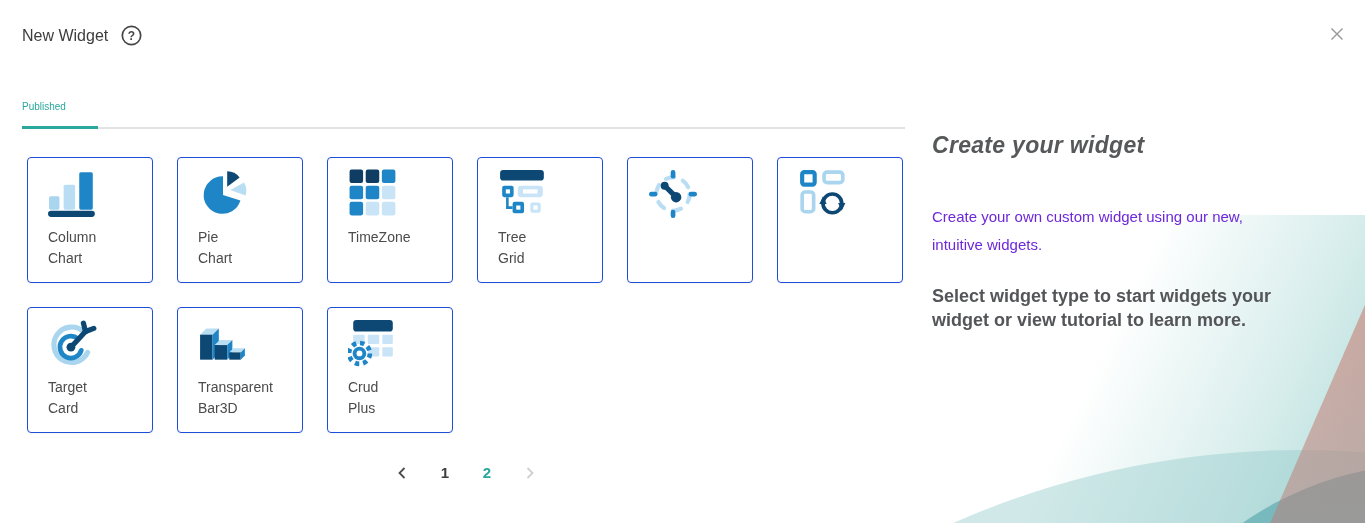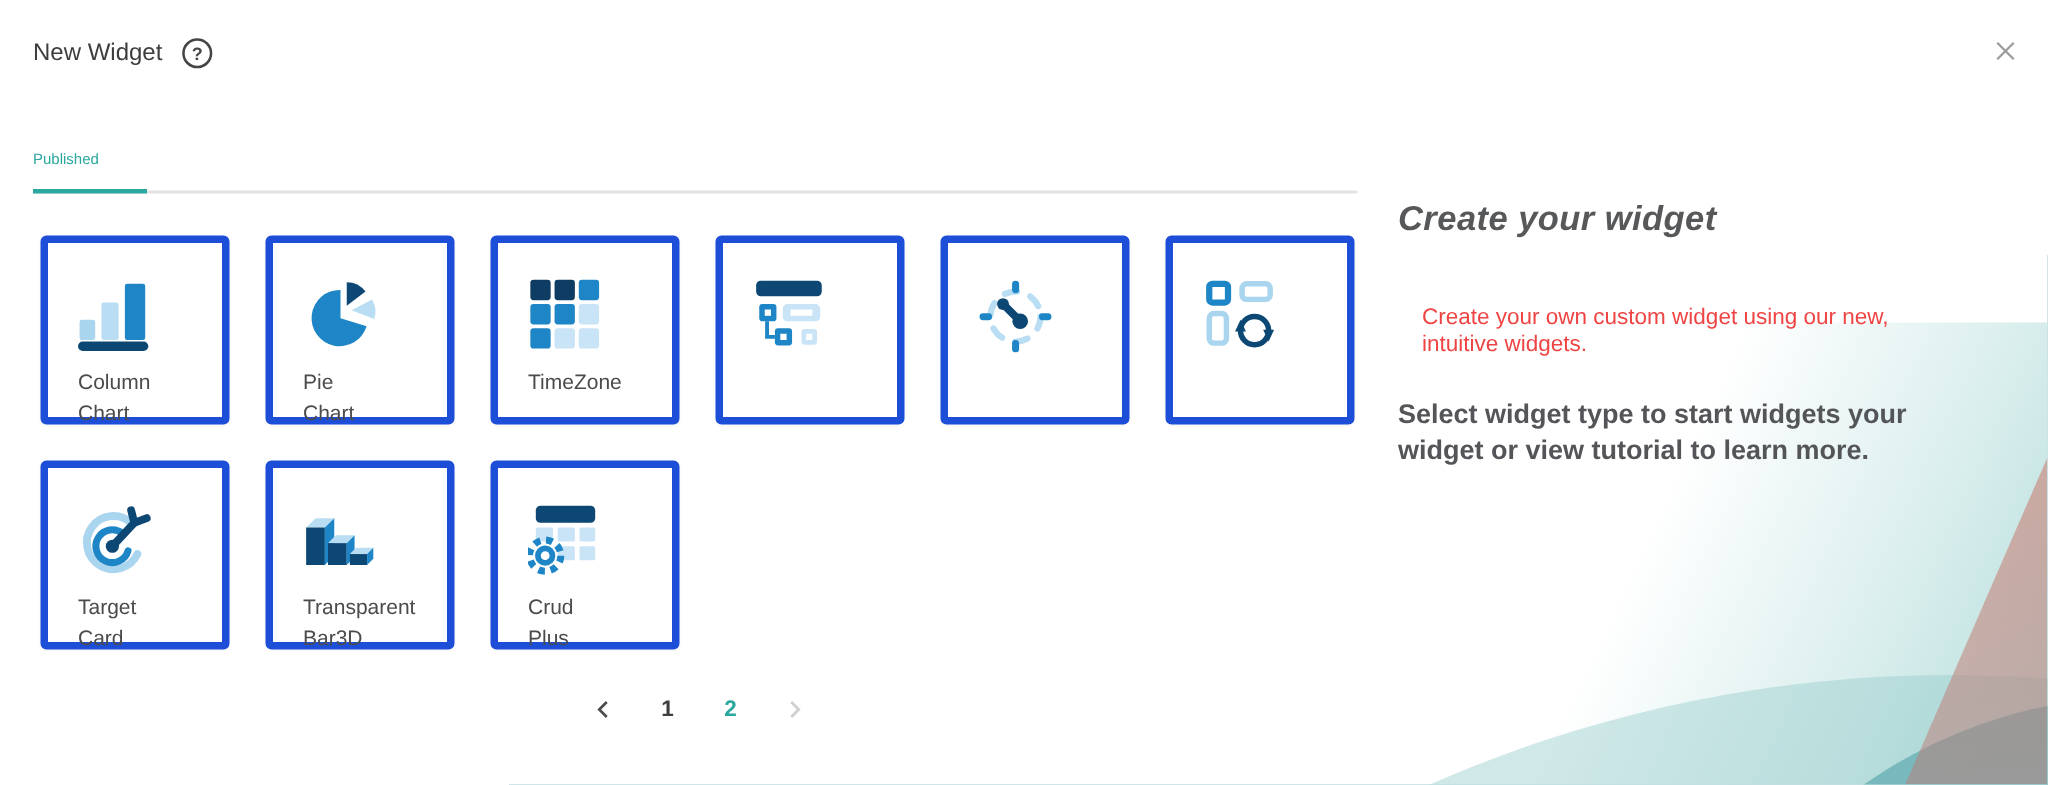"New Widget" .dialog { border-radius: none -> 30px }
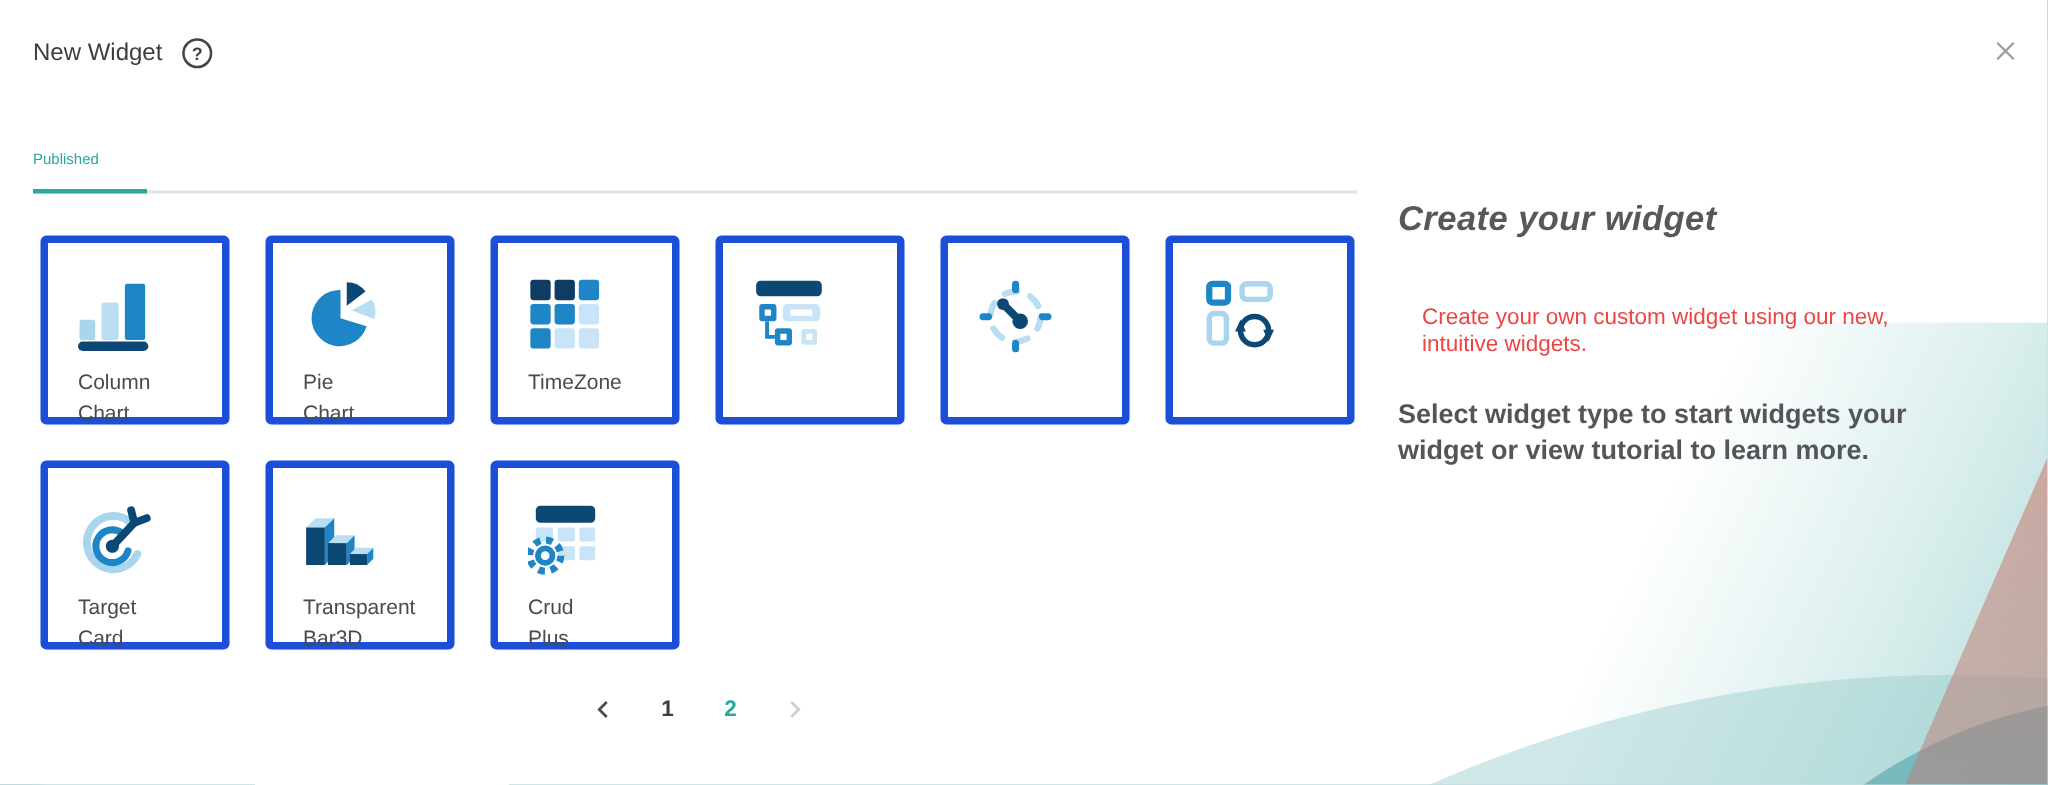"Create your own custom widget" .info .desc { color: #ef4444 -> #6d28d9; line-height: 18px -> 28px; margin: 0 0 25px 16px -> 0 0 25px 0 }
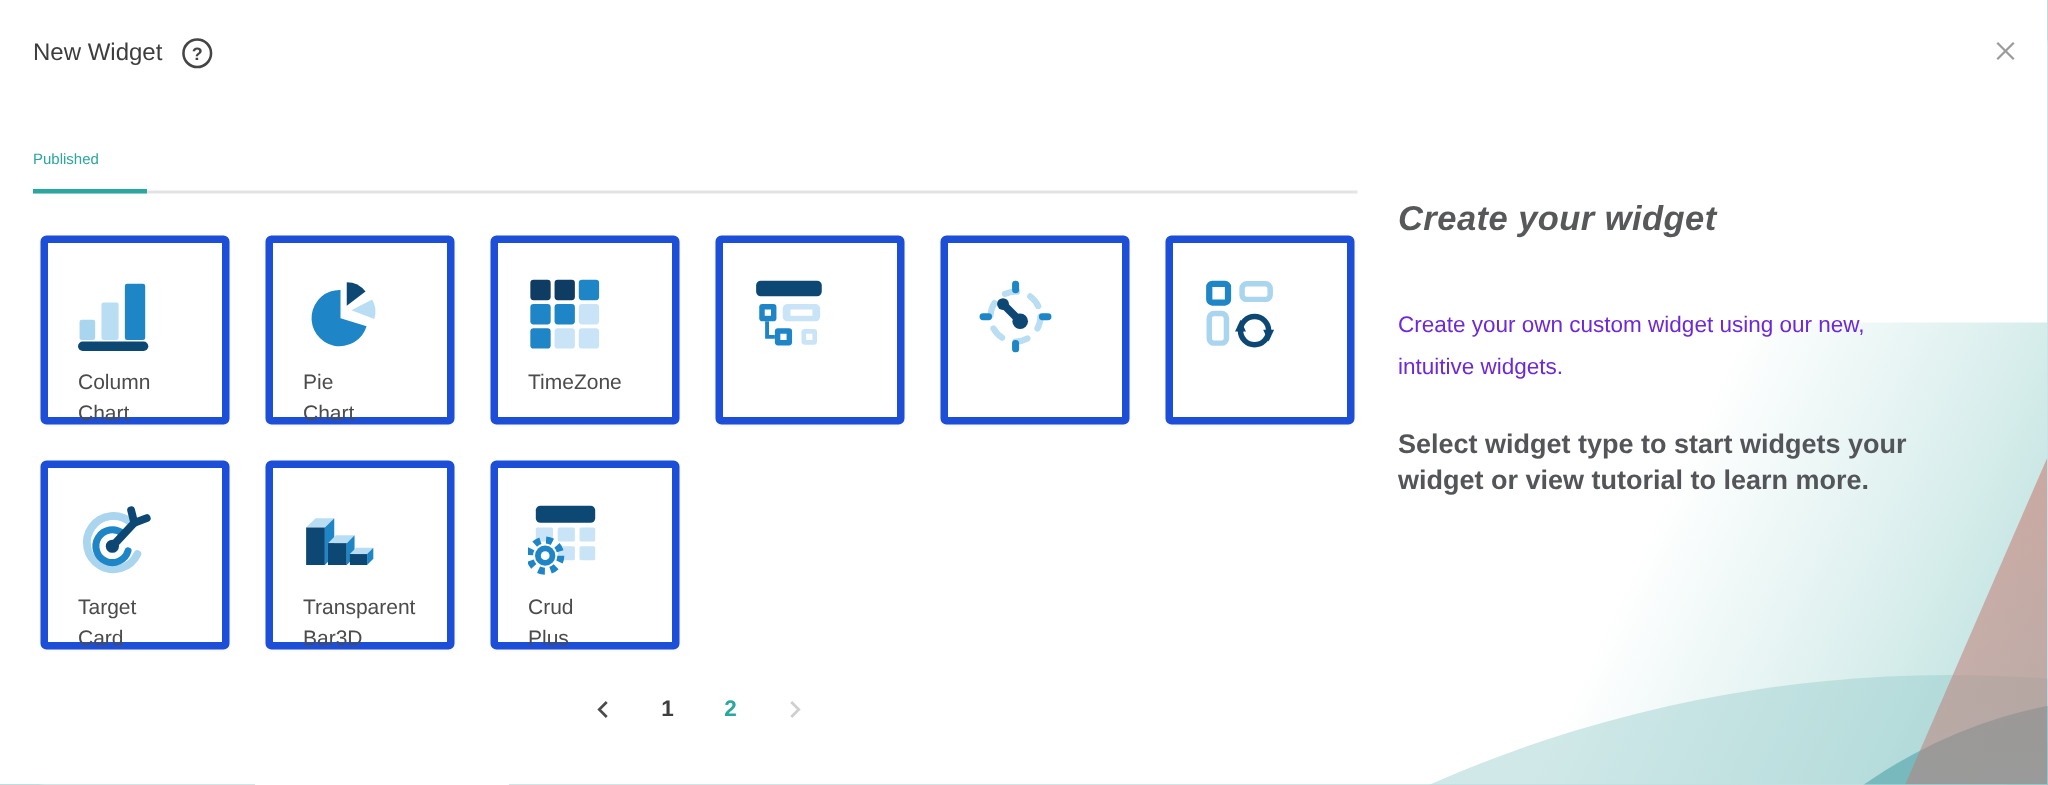"Column" .card { border: 5px solid #1d4ed8 -> 1px solid #1d4ed8; padding: 23px 6px 0 20px -> 10px 6px 0 20px }
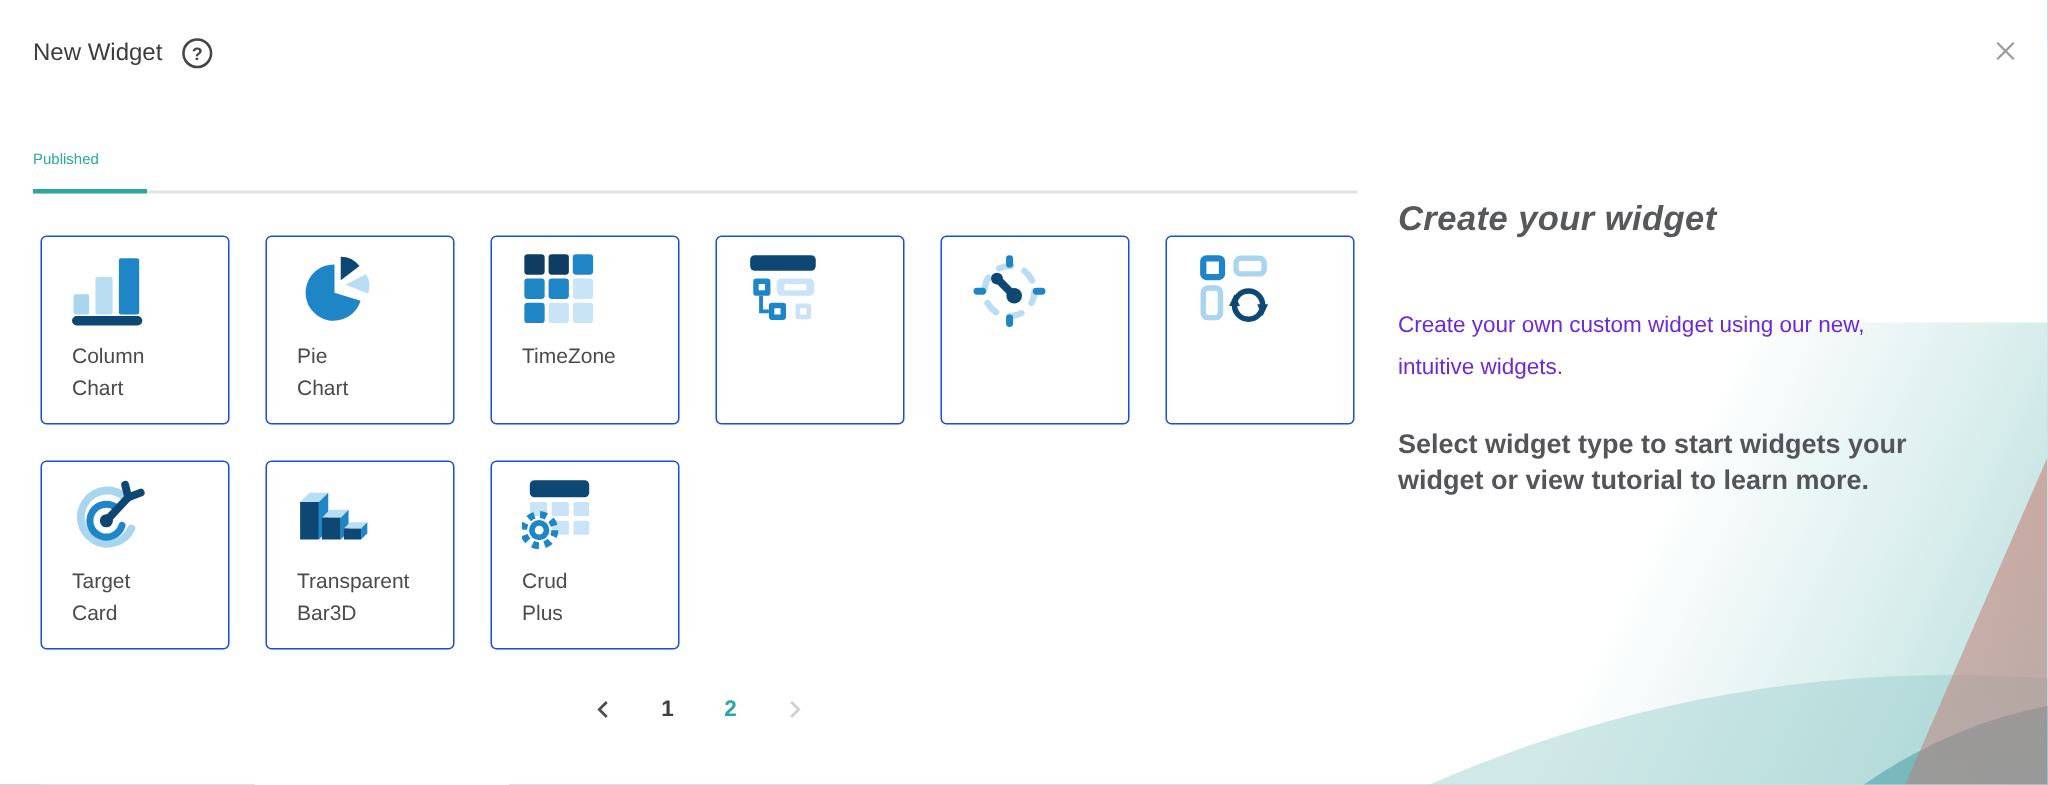"Tree" span.label { html: none -> <span> <span>Tree</span> <span>Grid</span> </span> }
